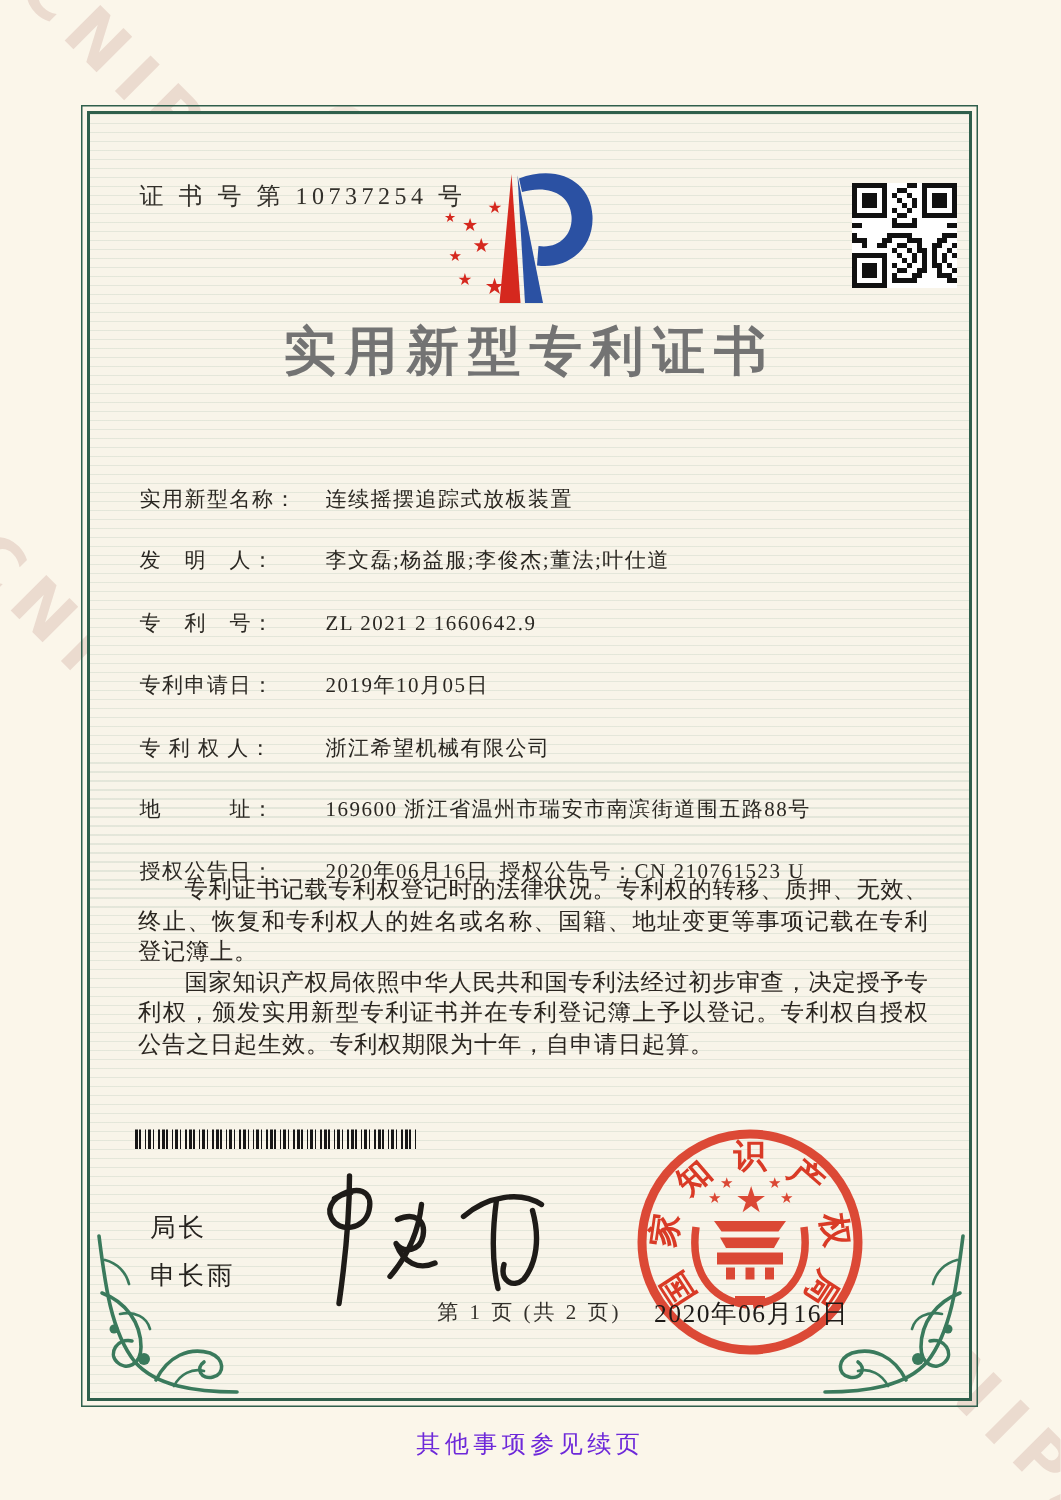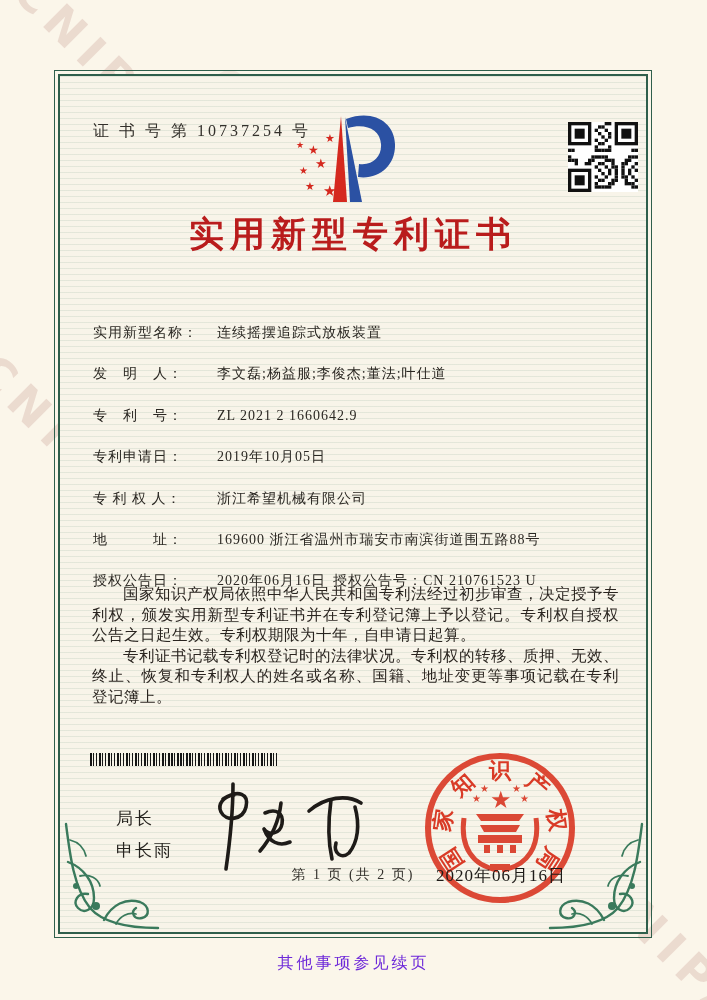"实用新型专利证书" .title { color: #b91c1c -> #737373 }
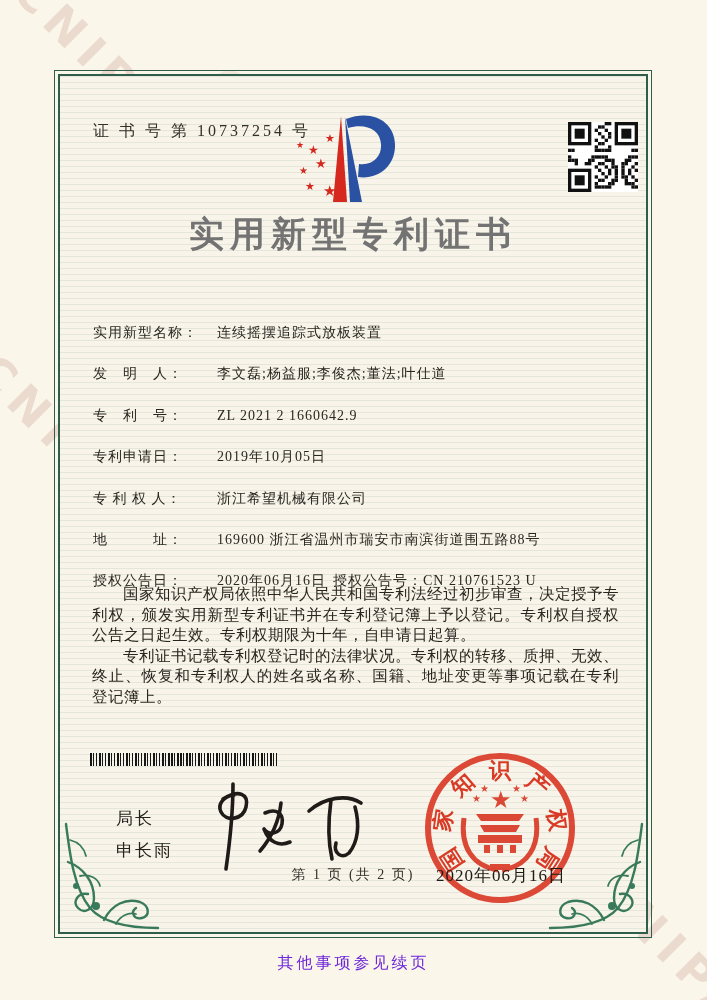"国家知识产权局依照中华人民共和国专利法经过初步审查，决定授予专利权，颁发实用新型" p { order: before "专利证书记载专利权登记时的法律状况。专利权的转移、质押、无效、终止、恢复和专利权" -> after "专利证书记载专利权登记时的法律状况。专利权的转移、质押、无效、终止、恢复和专利权" }
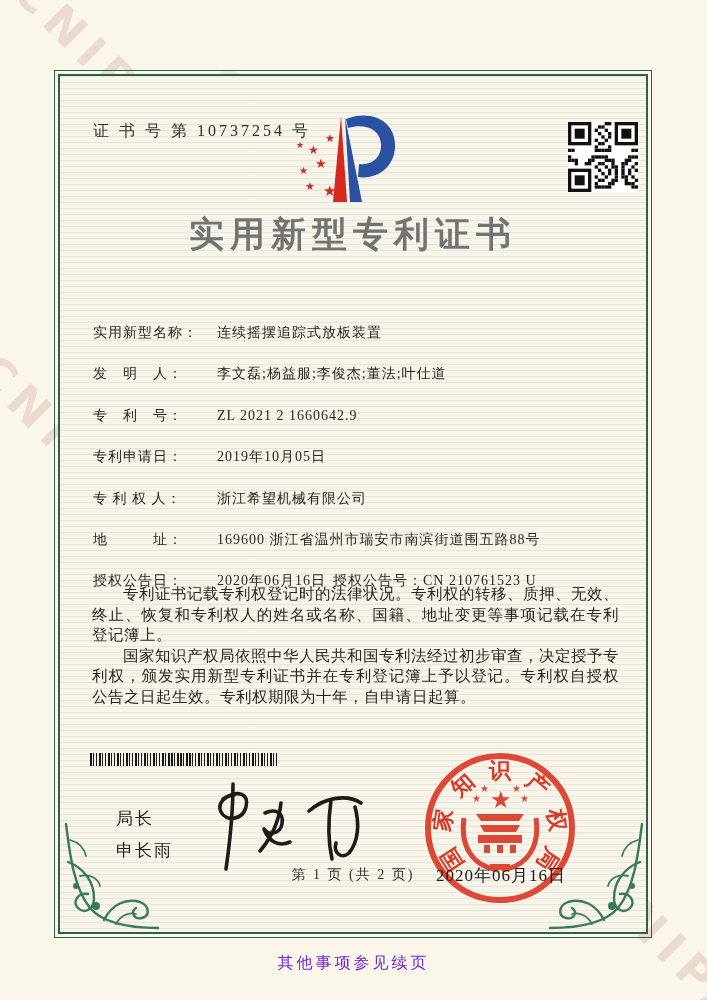"局长" .sig-title, .sig-name { left: 116px -> 100px }
